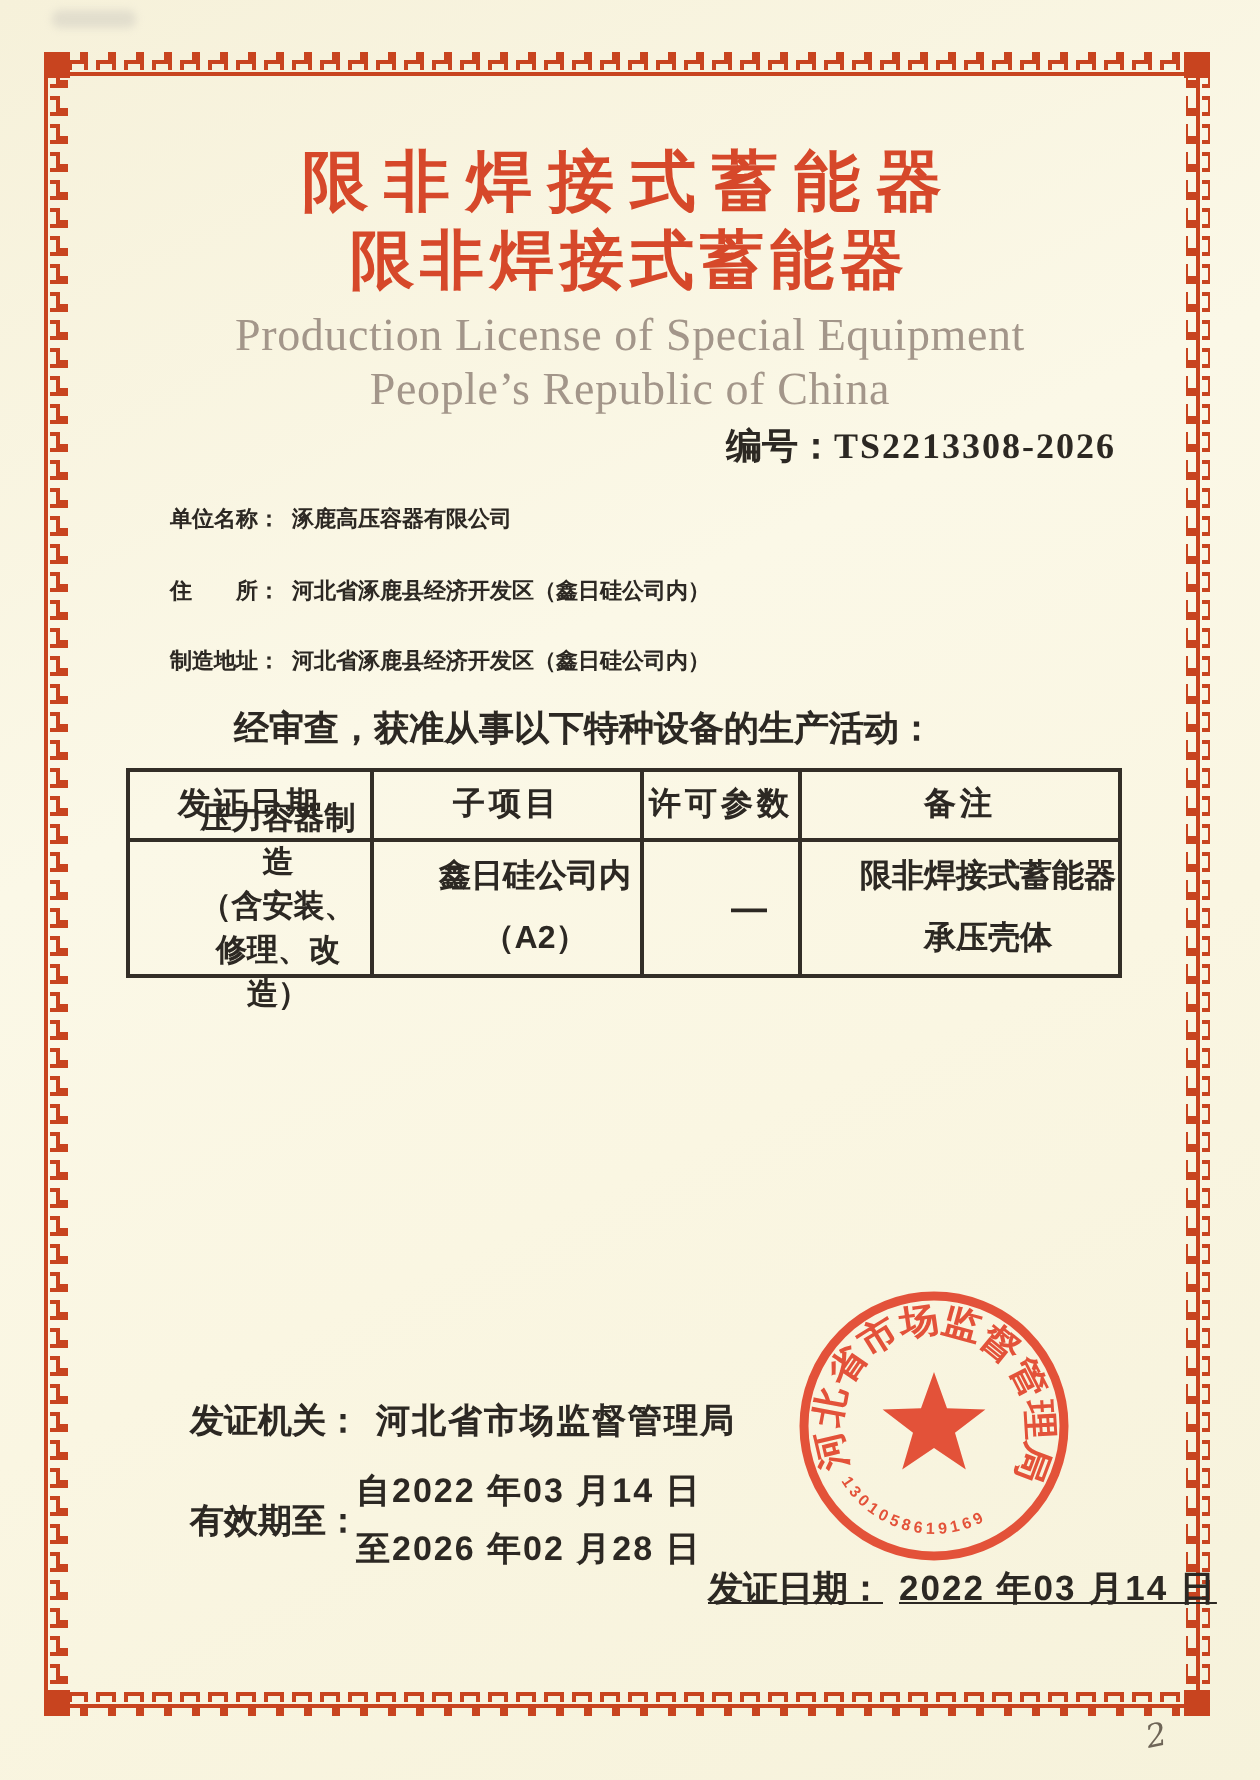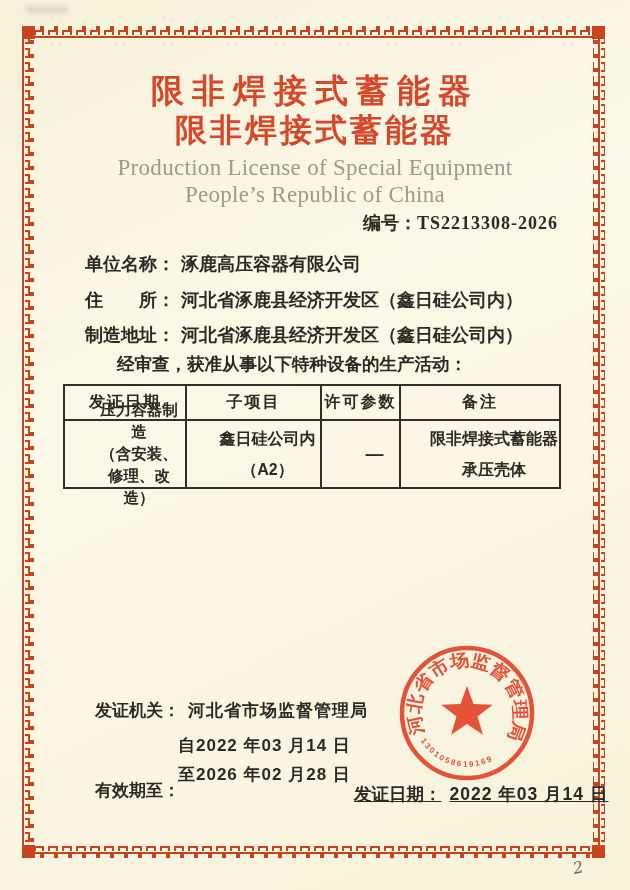"单位名称： 涿鹿高压容器有限公司" .info-row { font-size: 18px -> 11px }
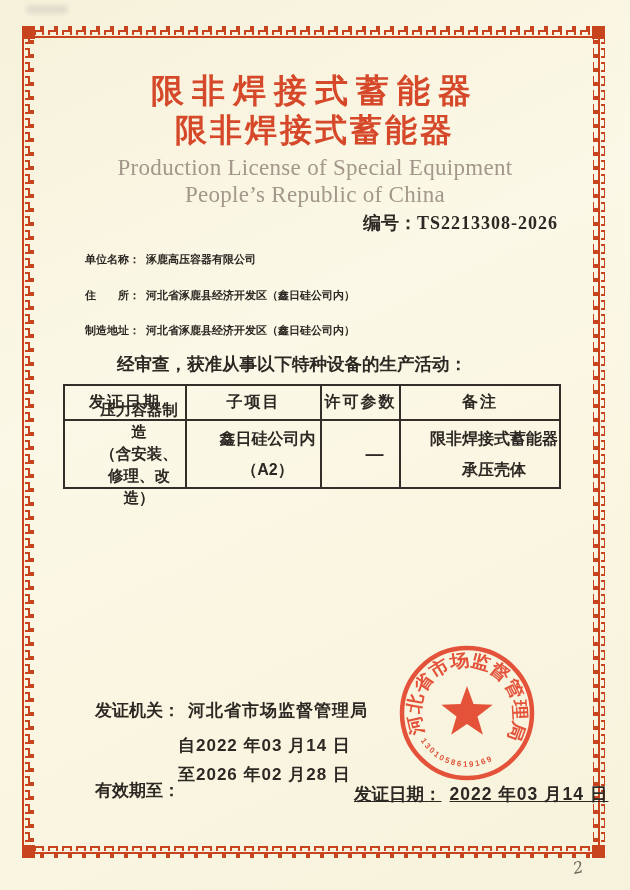"有效期至：" .row-validity-label { top: 779px -> 749px }
